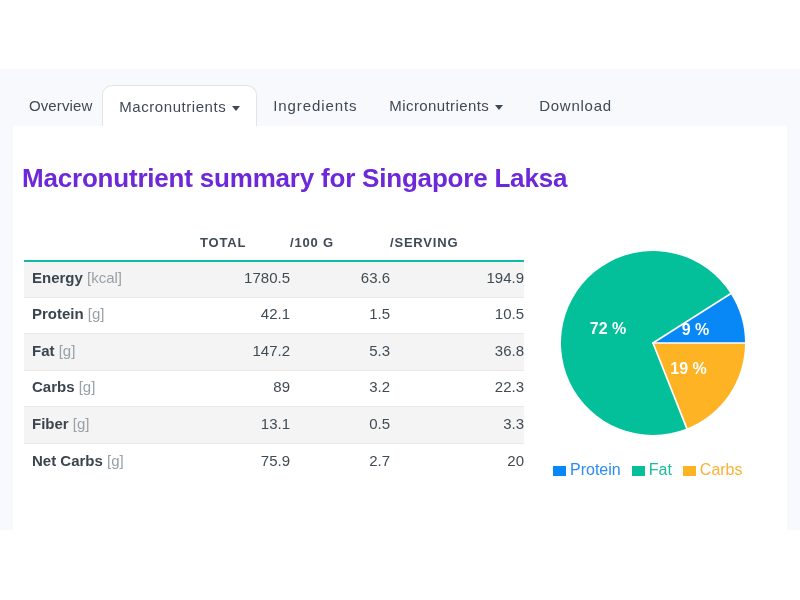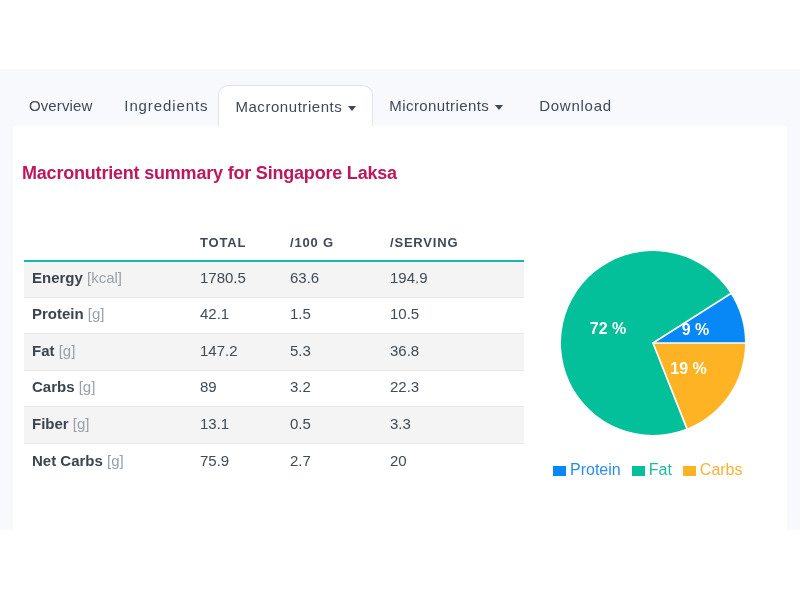"Ingredients" div.tab { order: before "Macronutrients" -> after "Macronutrients" }
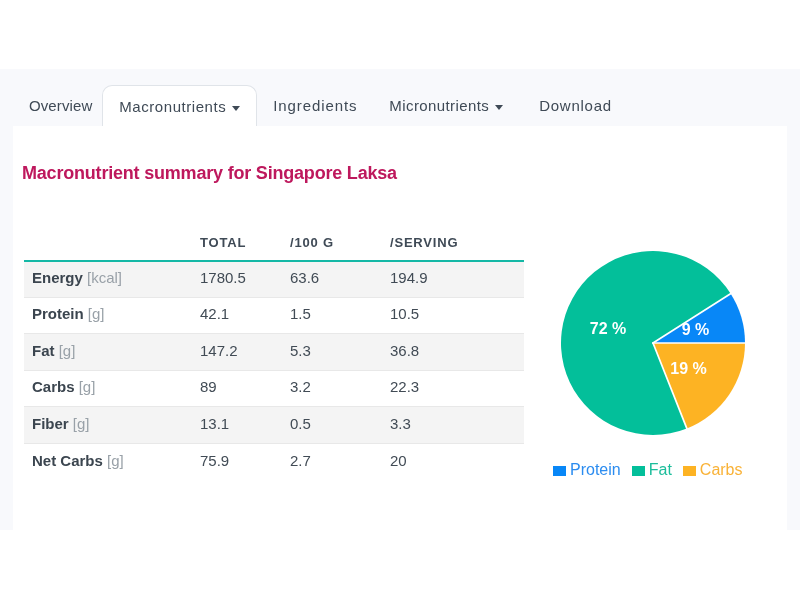"Macronutrient summary for Singapore" h1 { color: #be185d -> #6d28d9; font-size: 18px -> 26px }
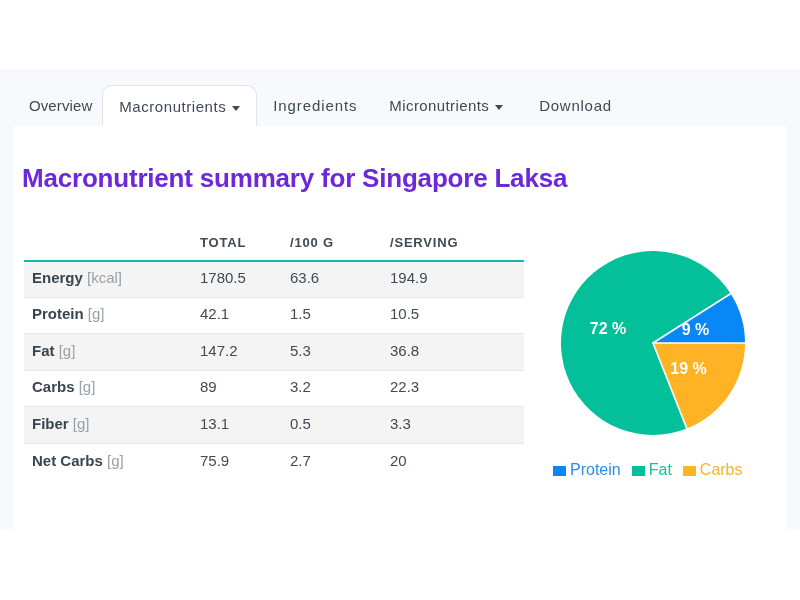"1780.5" tbody td { text-align: left -> right }
